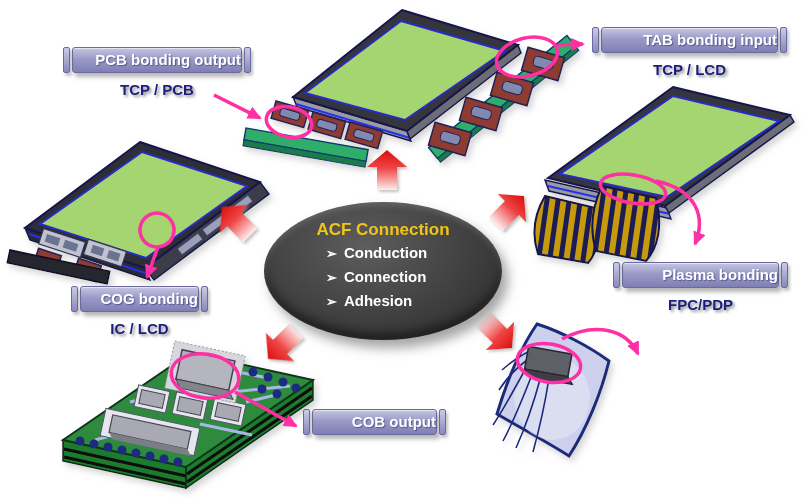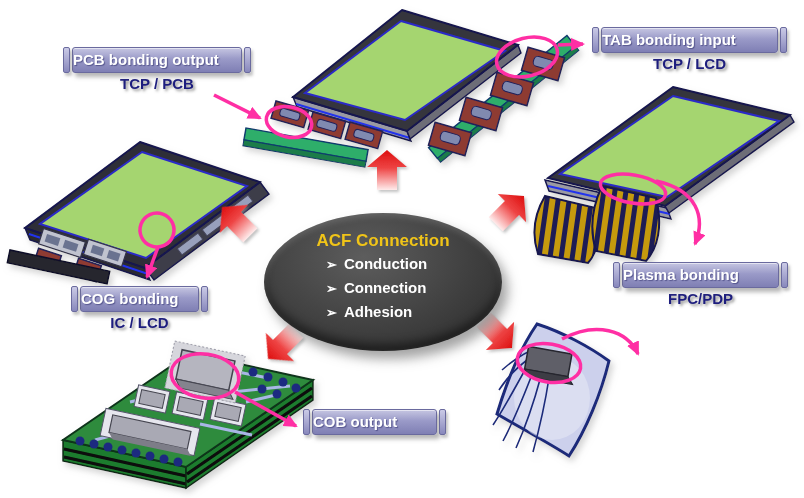"TAB bonding input" .bar { text-align: left -> right }
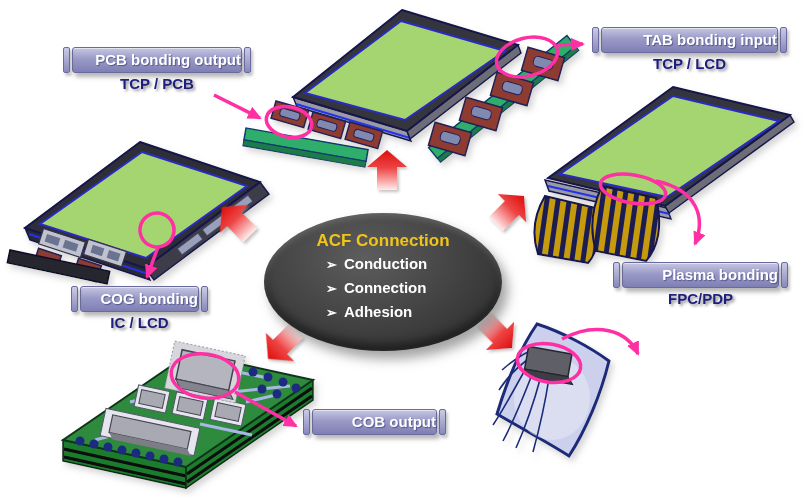"TCP / LCD" .sub { margin-top: 2px -> 8px }
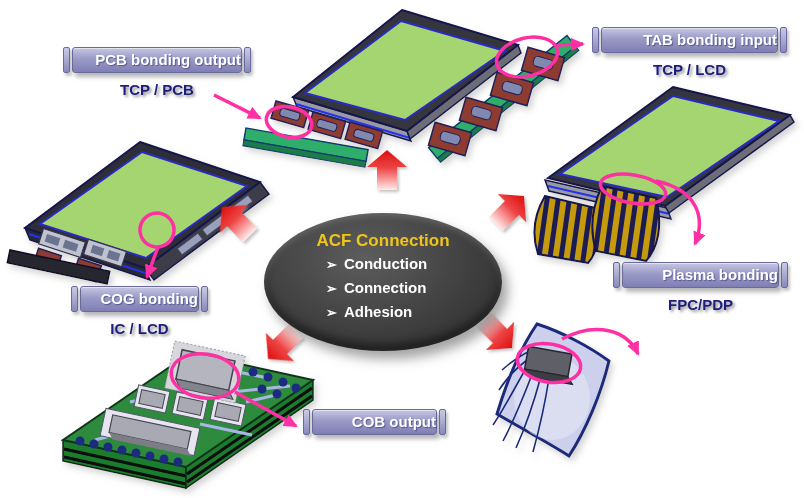"ACF Connection" .center-ellipse { top: 213px -> 202px }
